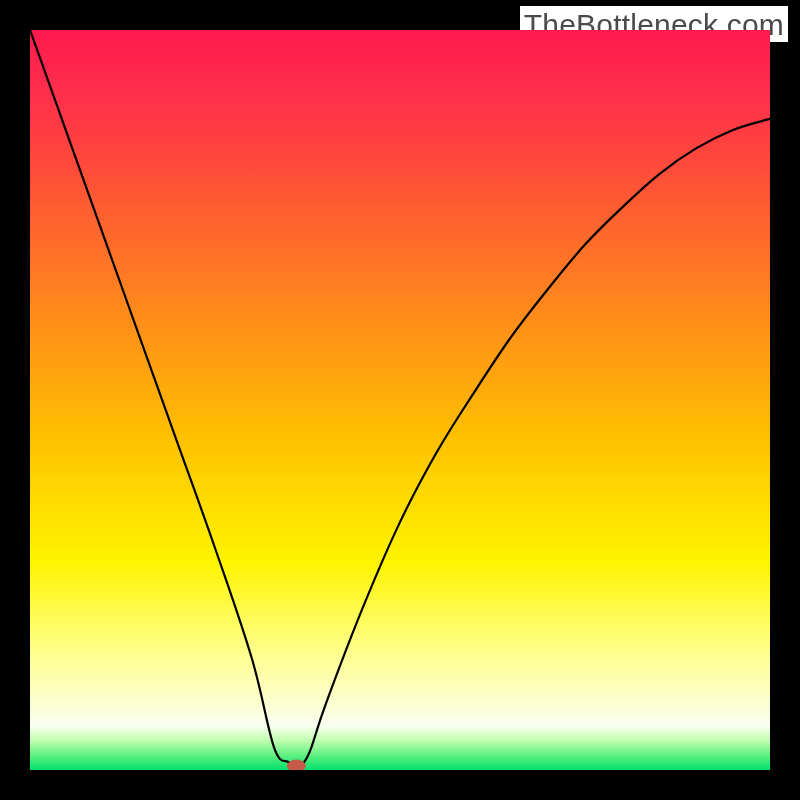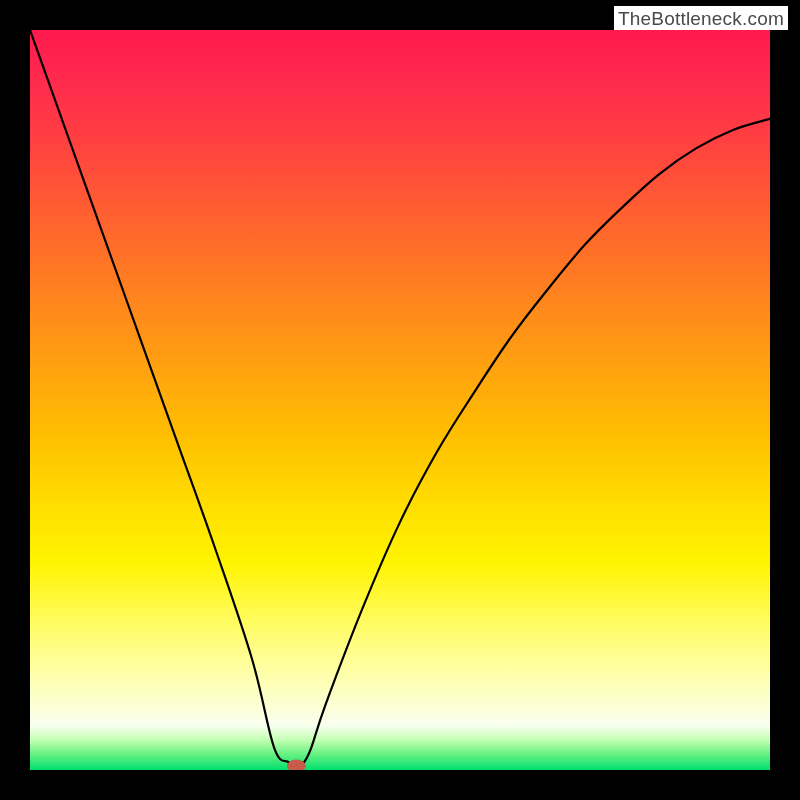"TheBottleneck.com" .watermark { font-size: 19px -> 30px }
